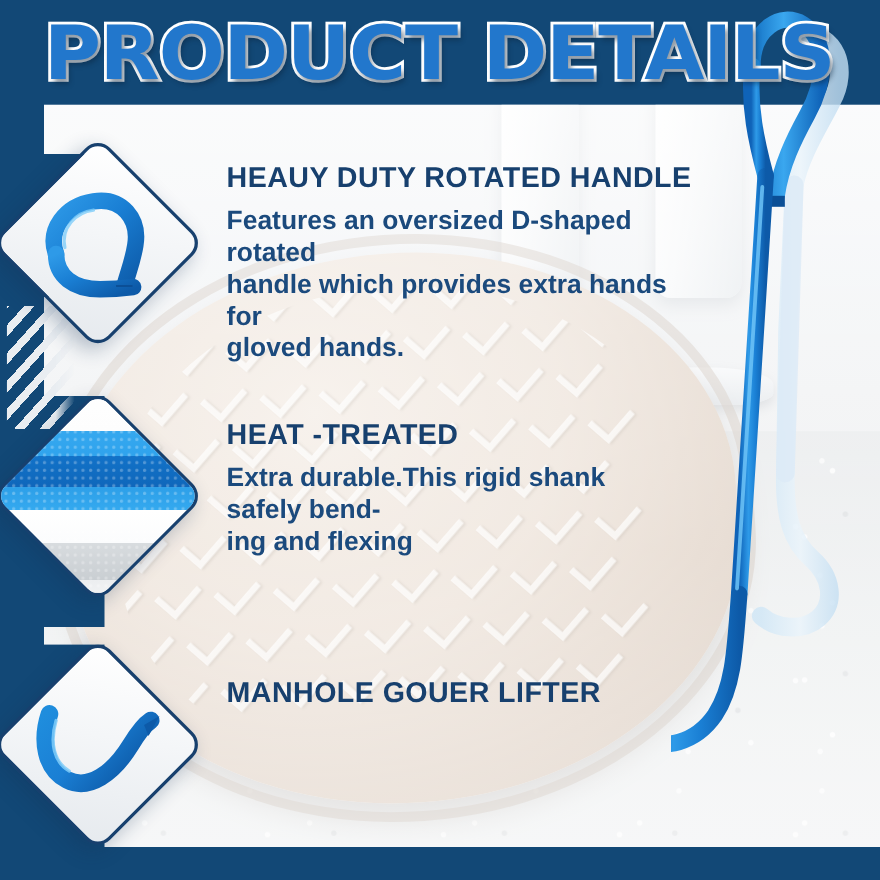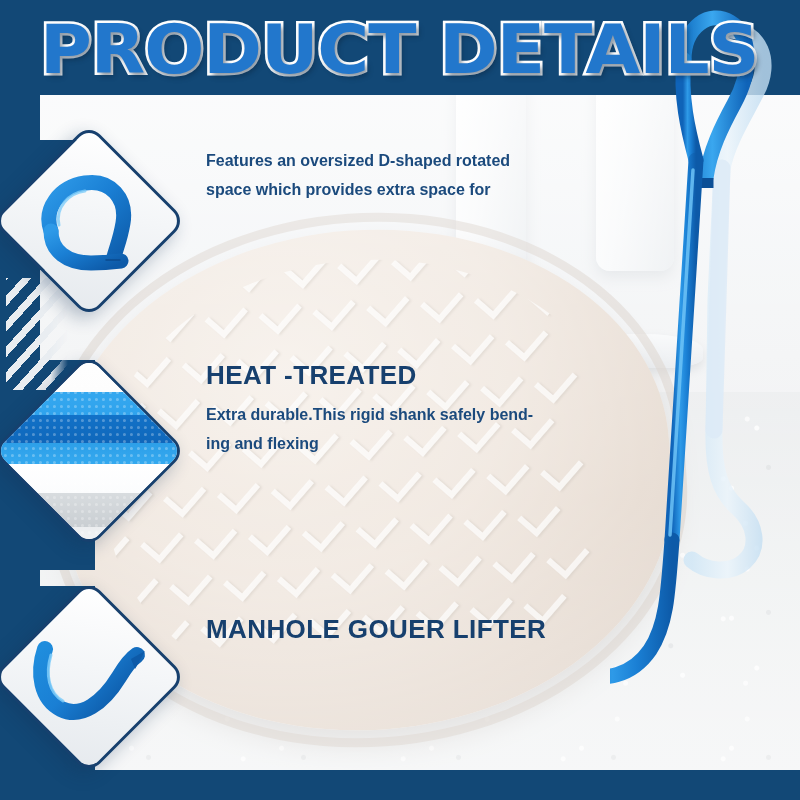"HEAUY DUTY ROTATED HANDLE" p.f-head { html: none -> <p>HEAUY DUTY ROTATED HANDLE</p> }
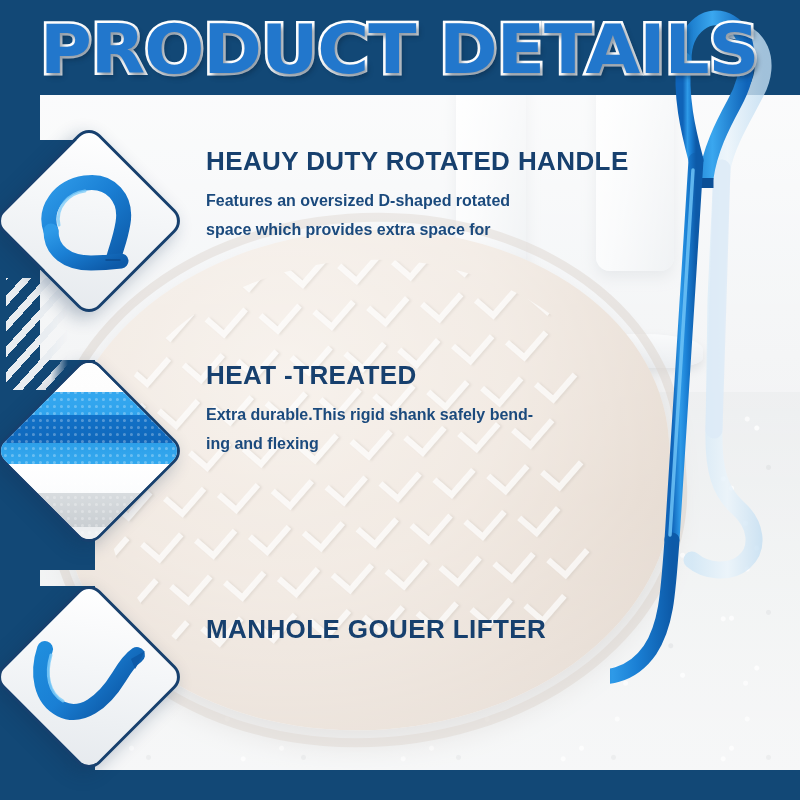"Features an oversized D-shaped rotated" .f-body { font-size: 16px -> 24px }
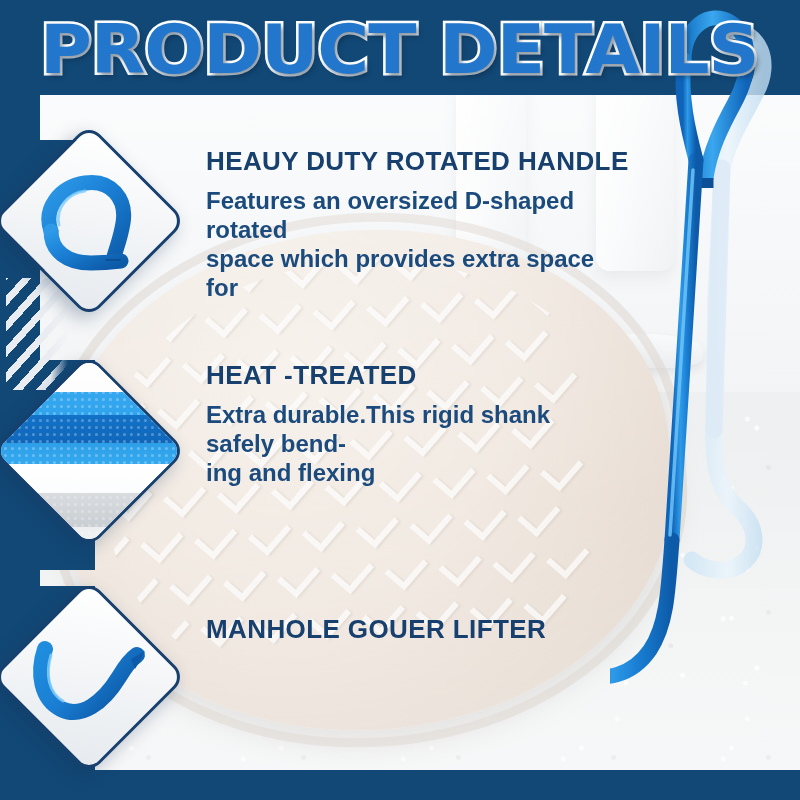"space which provides extra space" span { text: space which provides extra space -> handle which provides extra hands }
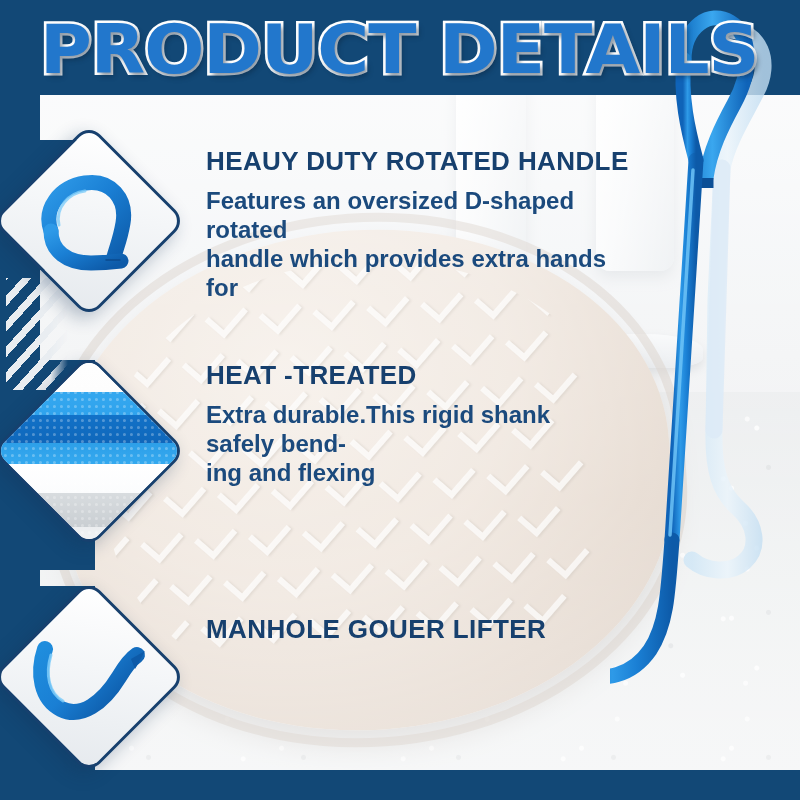"gloved hands." span { html: none -> <span>gloved hands.</span> }
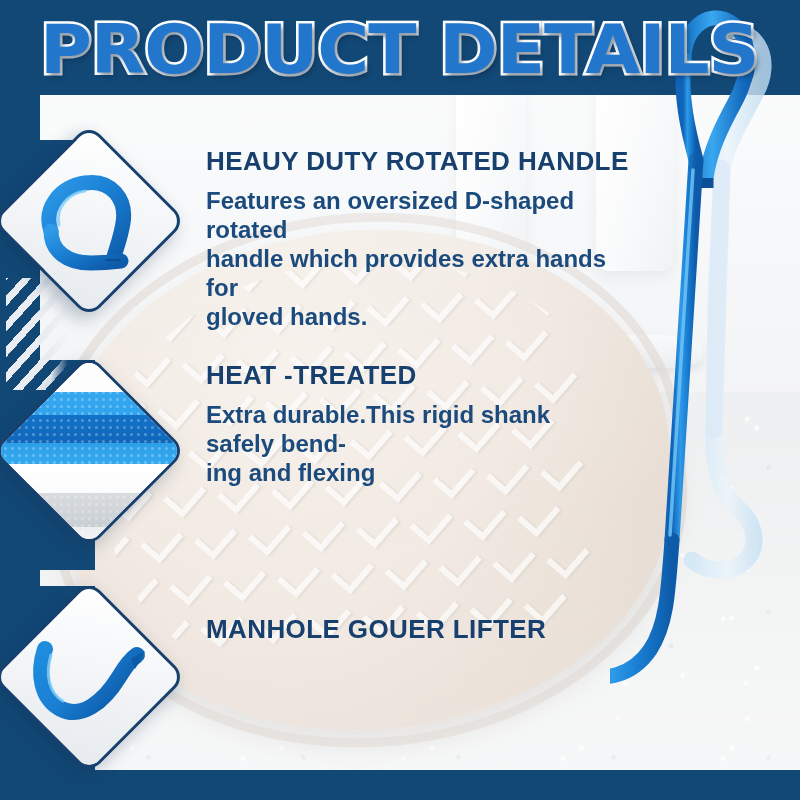"HEAT -TREATED" .f2 { top: 360px -> 380px }
